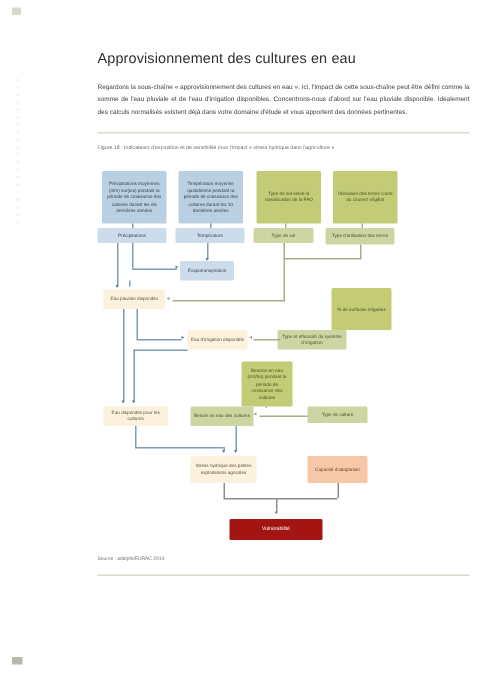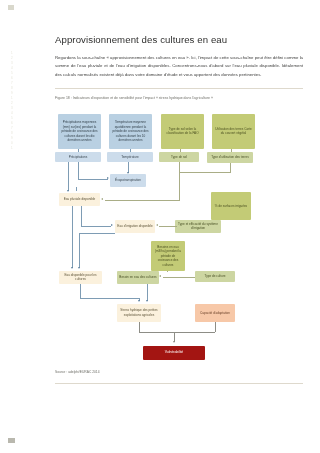"Approvisionnement des cultures en eau" .content { left: 55px -> 65px }
